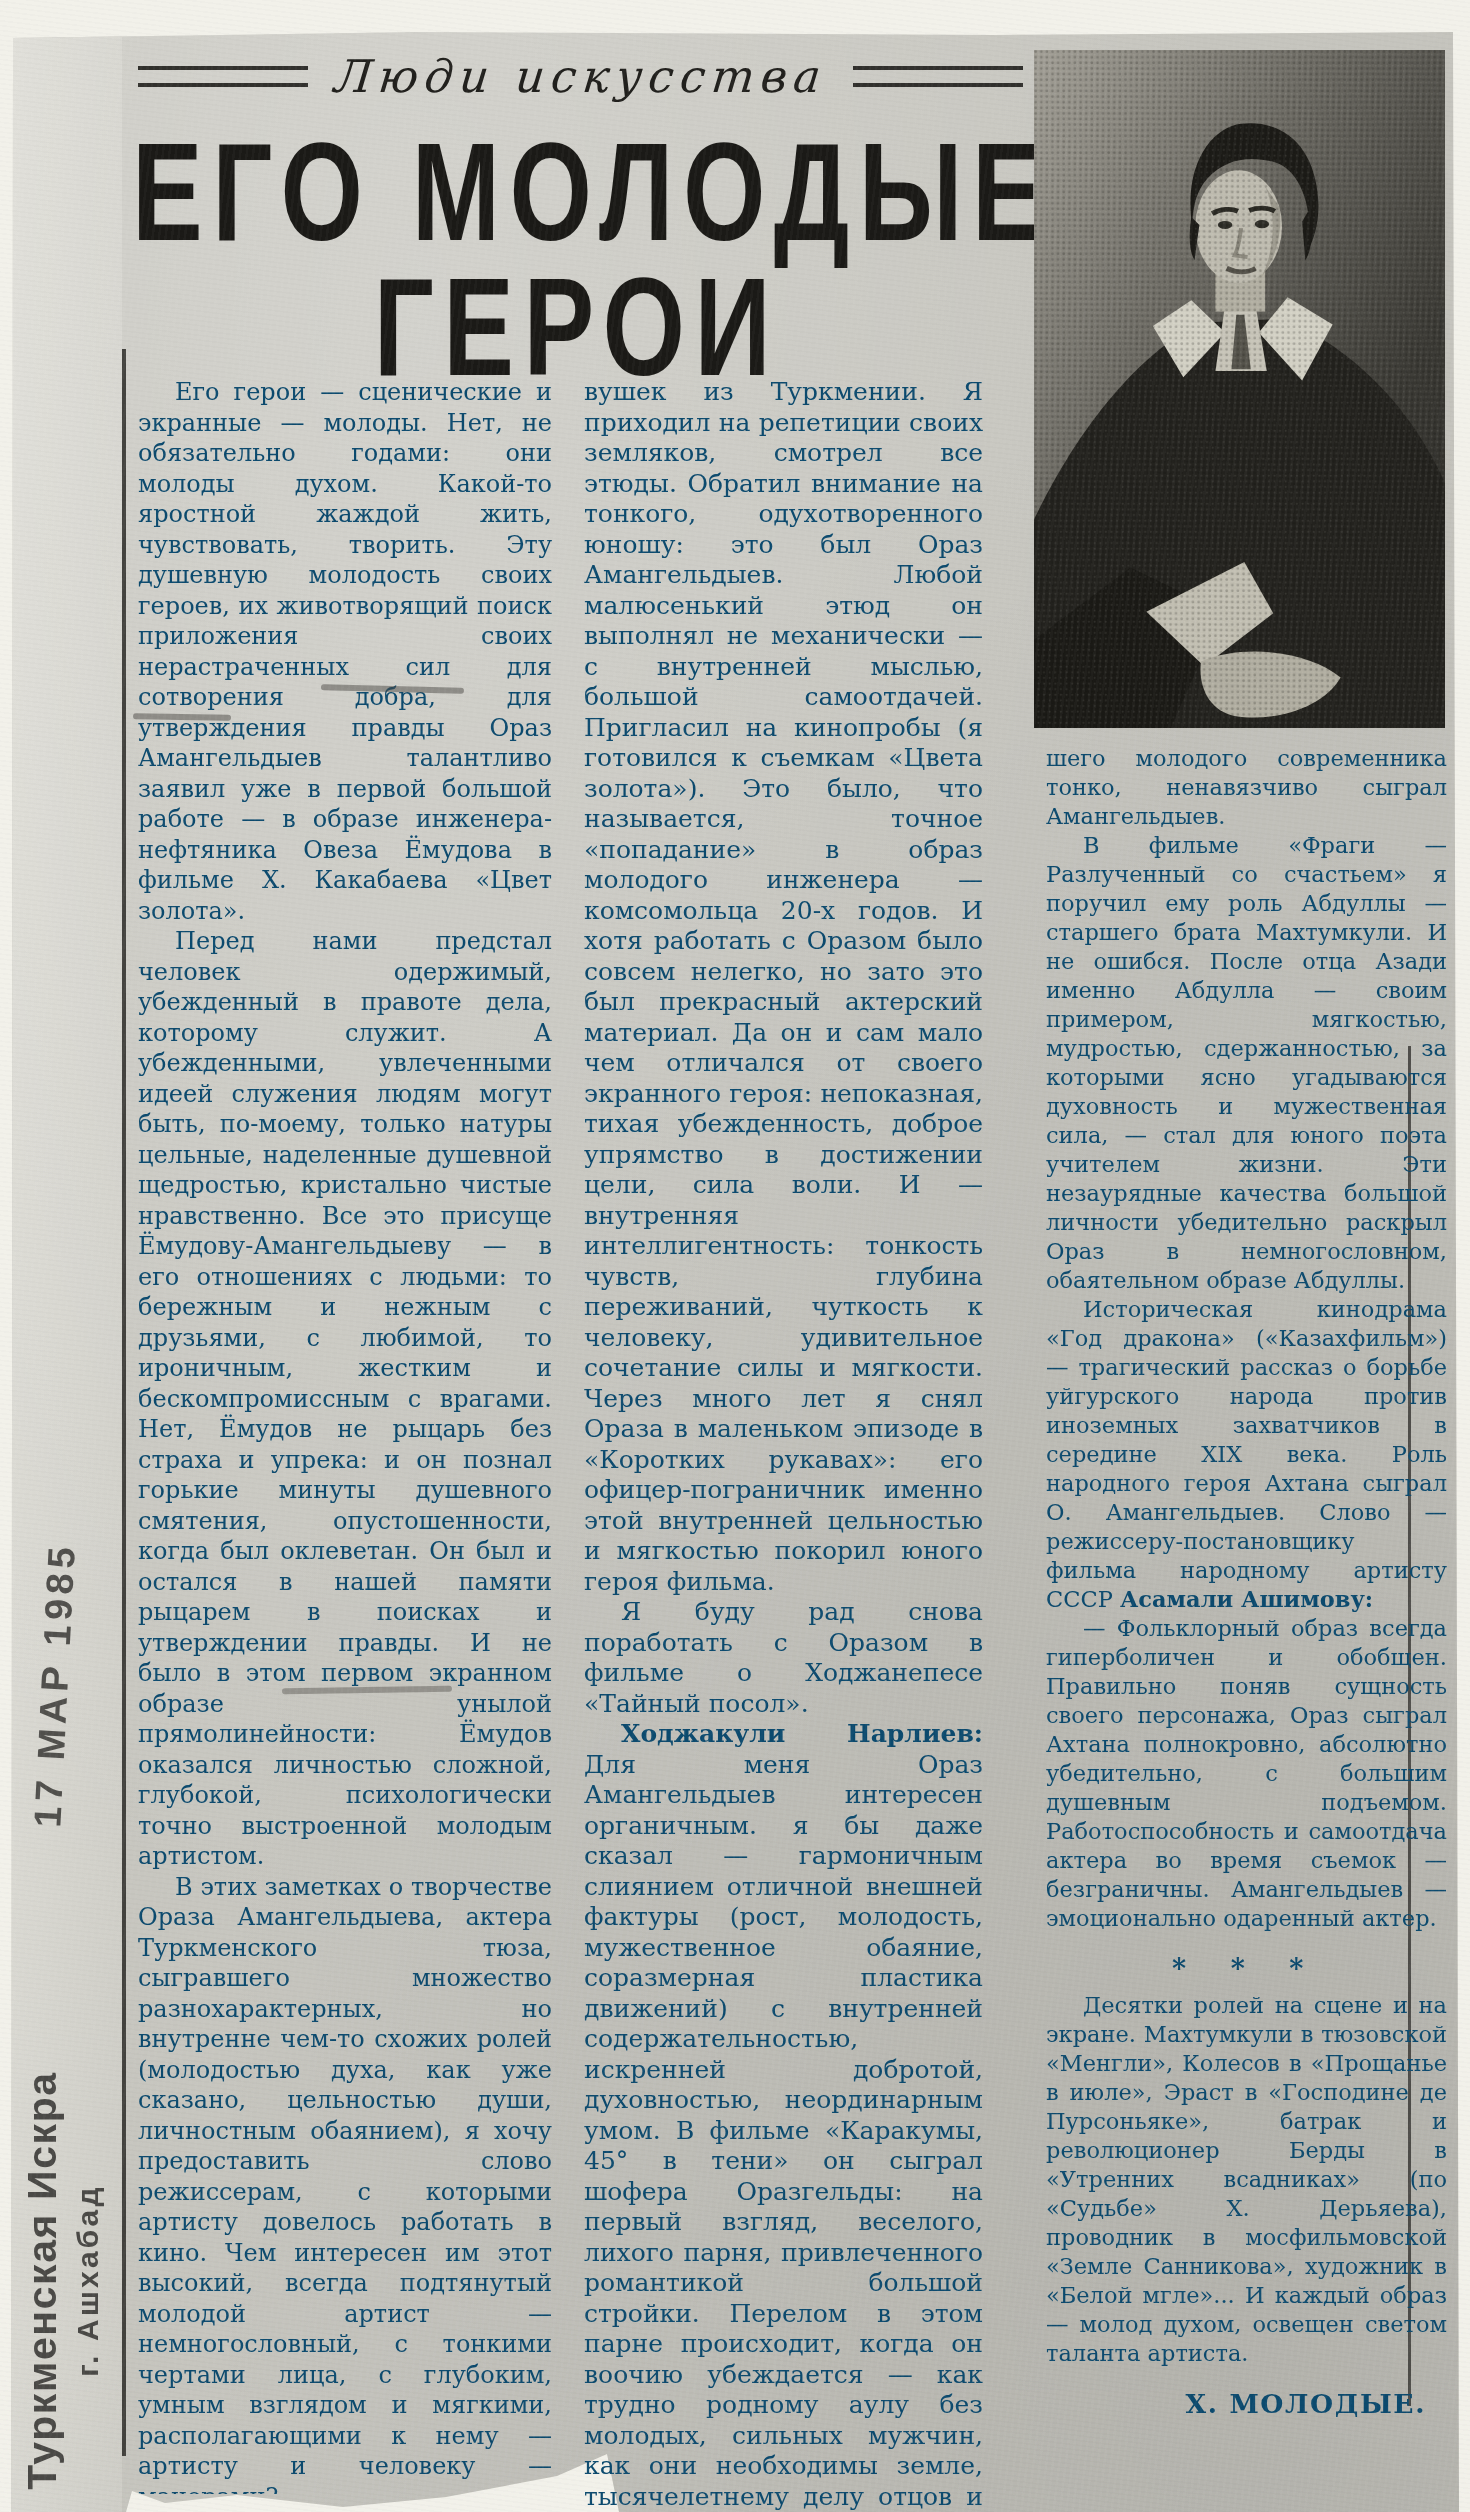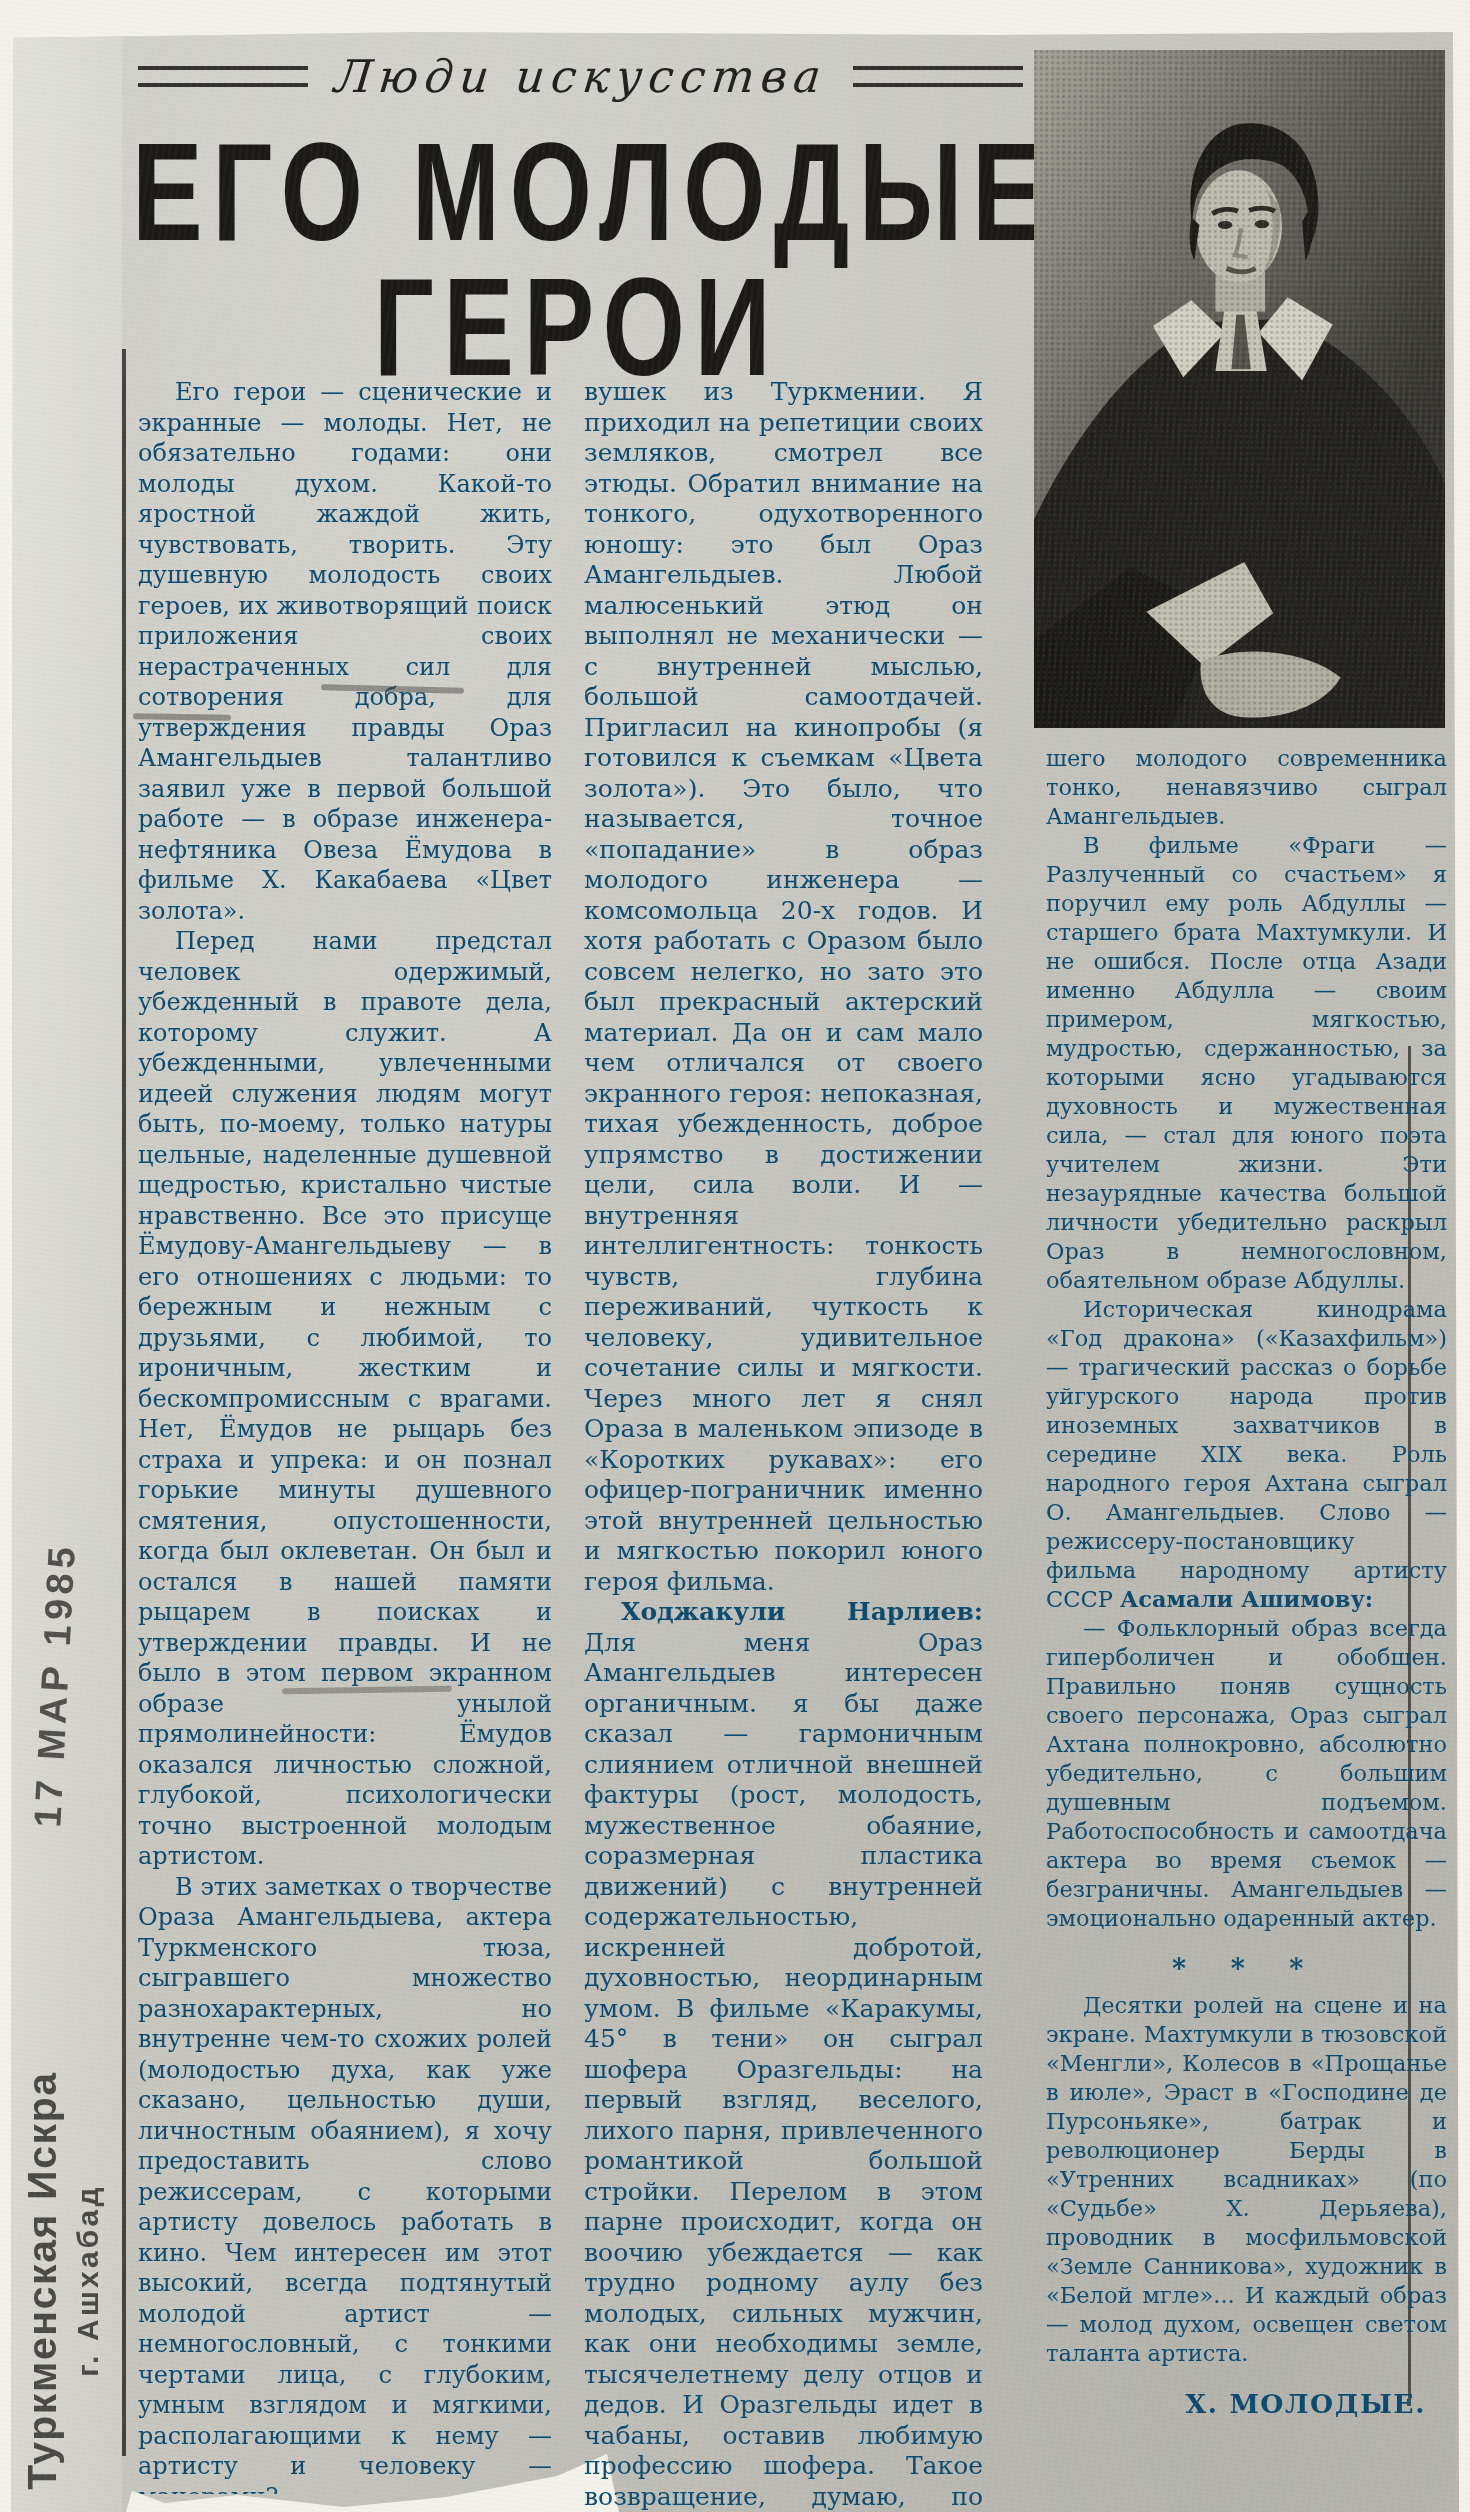"Я буду рад снова поработать" p { html: none -> <p><span>Я буду рад снова поработать с Оразом в фильме о Ходжанепесе «Тайный посол».</span></p> }
